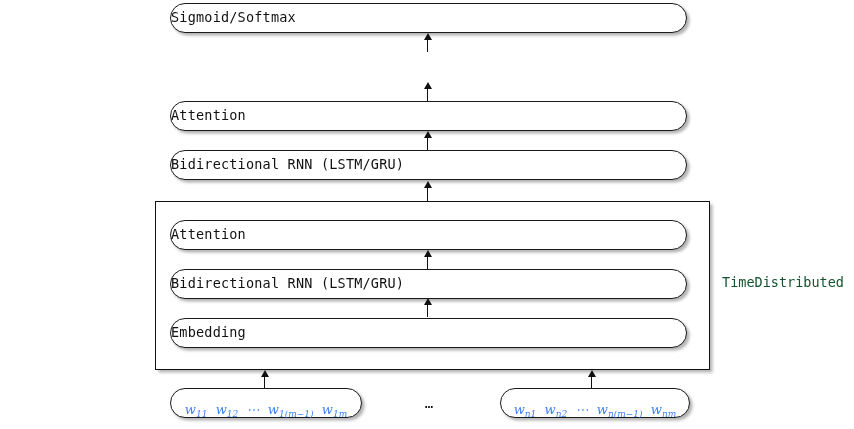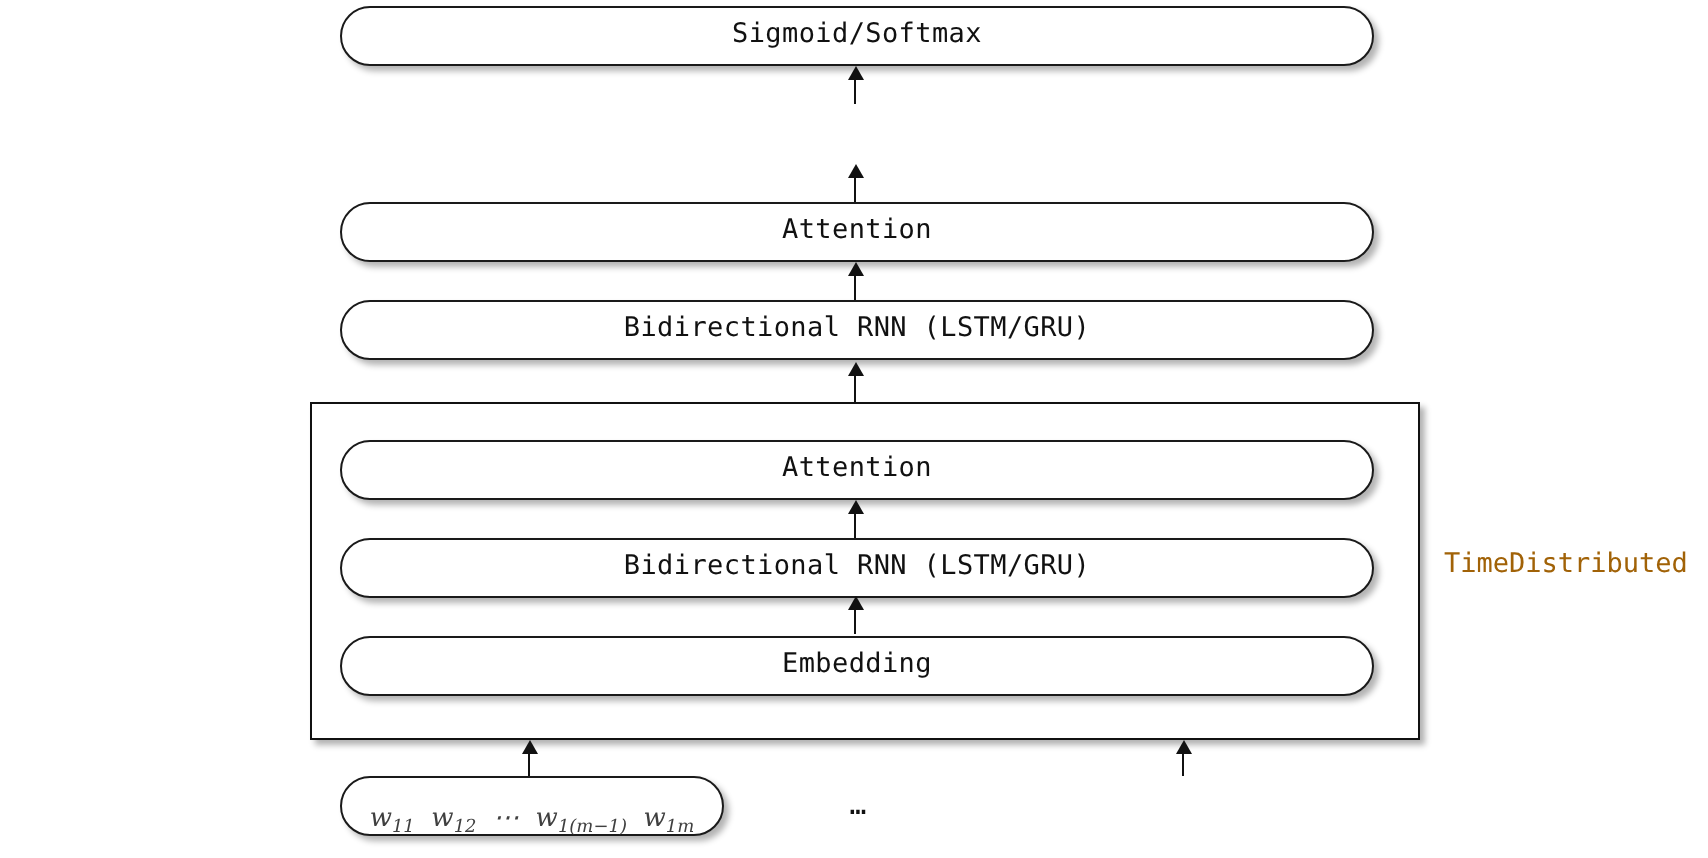"Sigmoid/Softmax" .layer-box { justify-content: center -> flex-start }
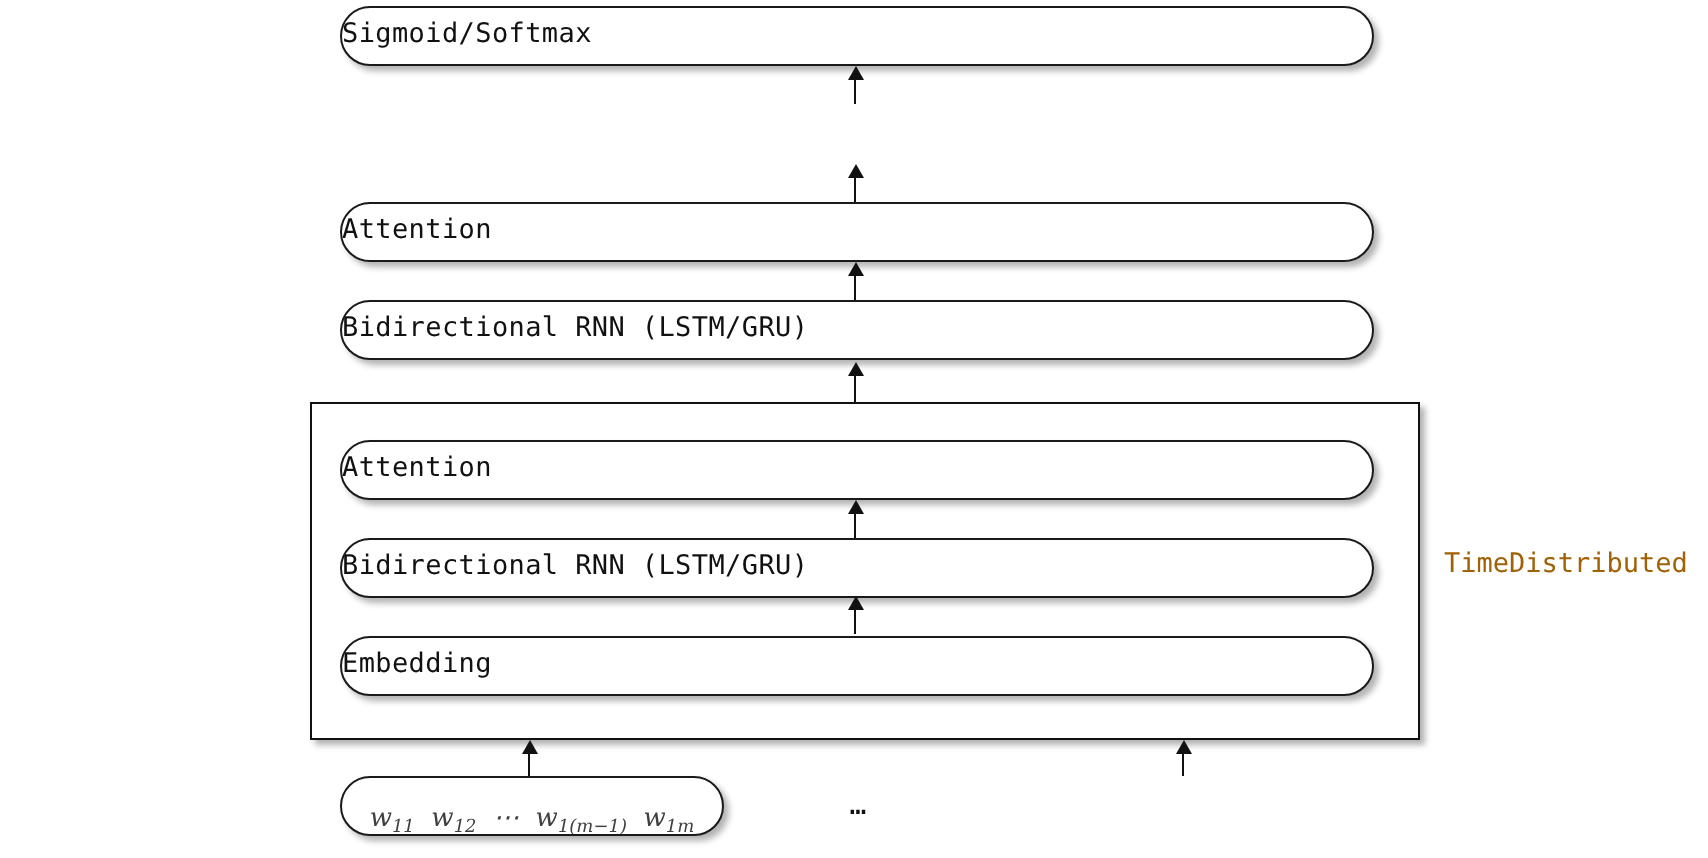"TimeDistributed" #td-label { color: #a16207 -> #14532d }
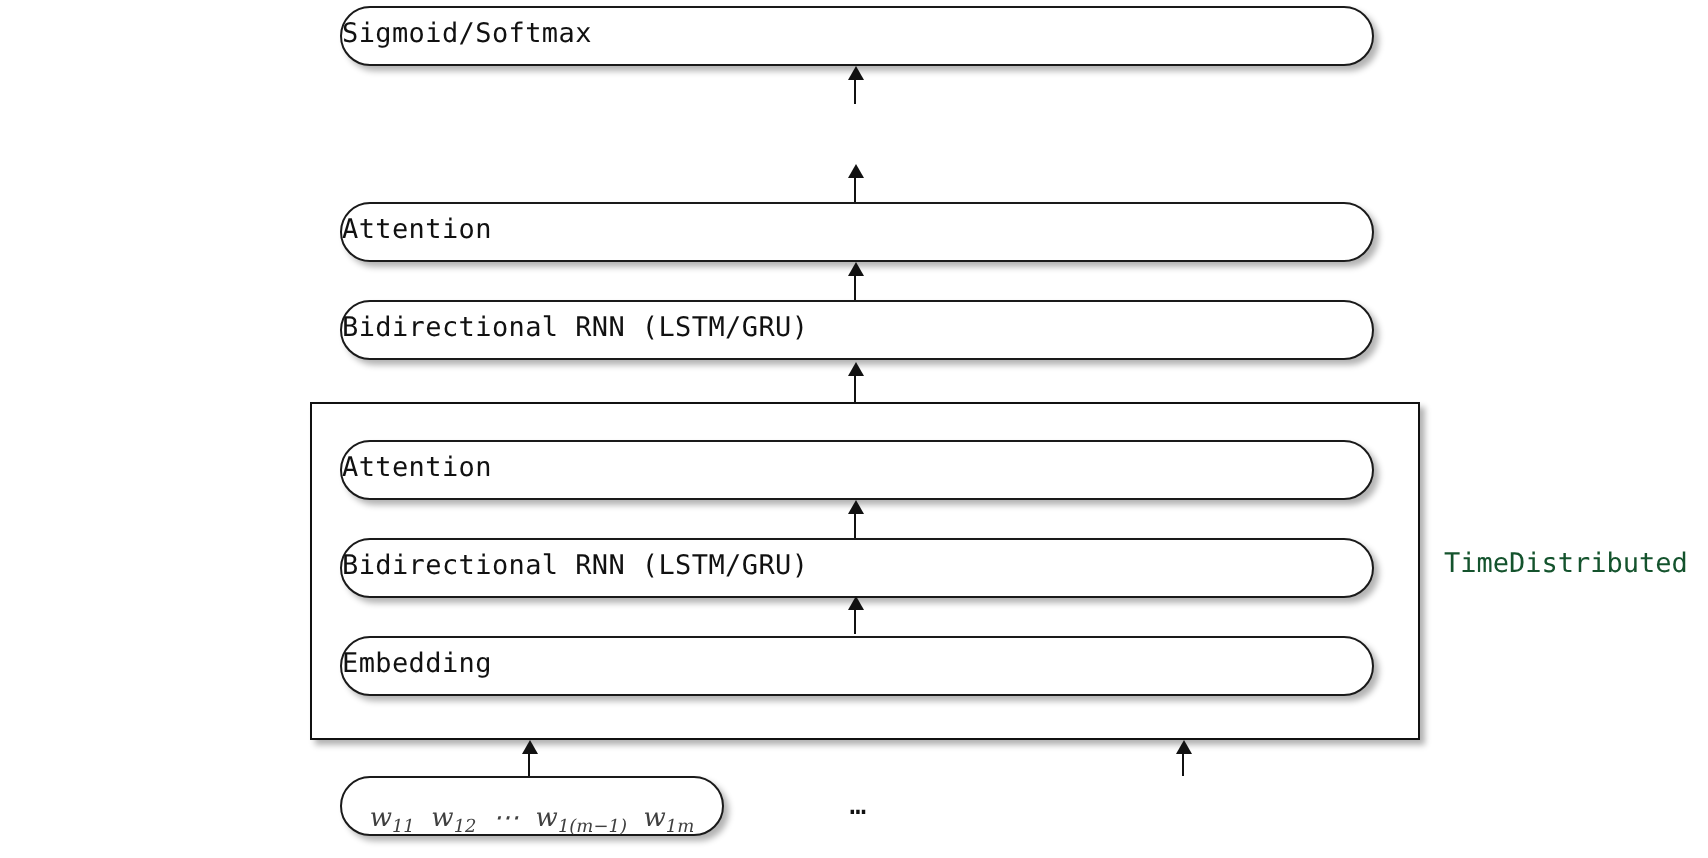"w11 w12 ⋯ w1(m−1) w1m" .token-label { color: #404040 -> #3b82f6 }
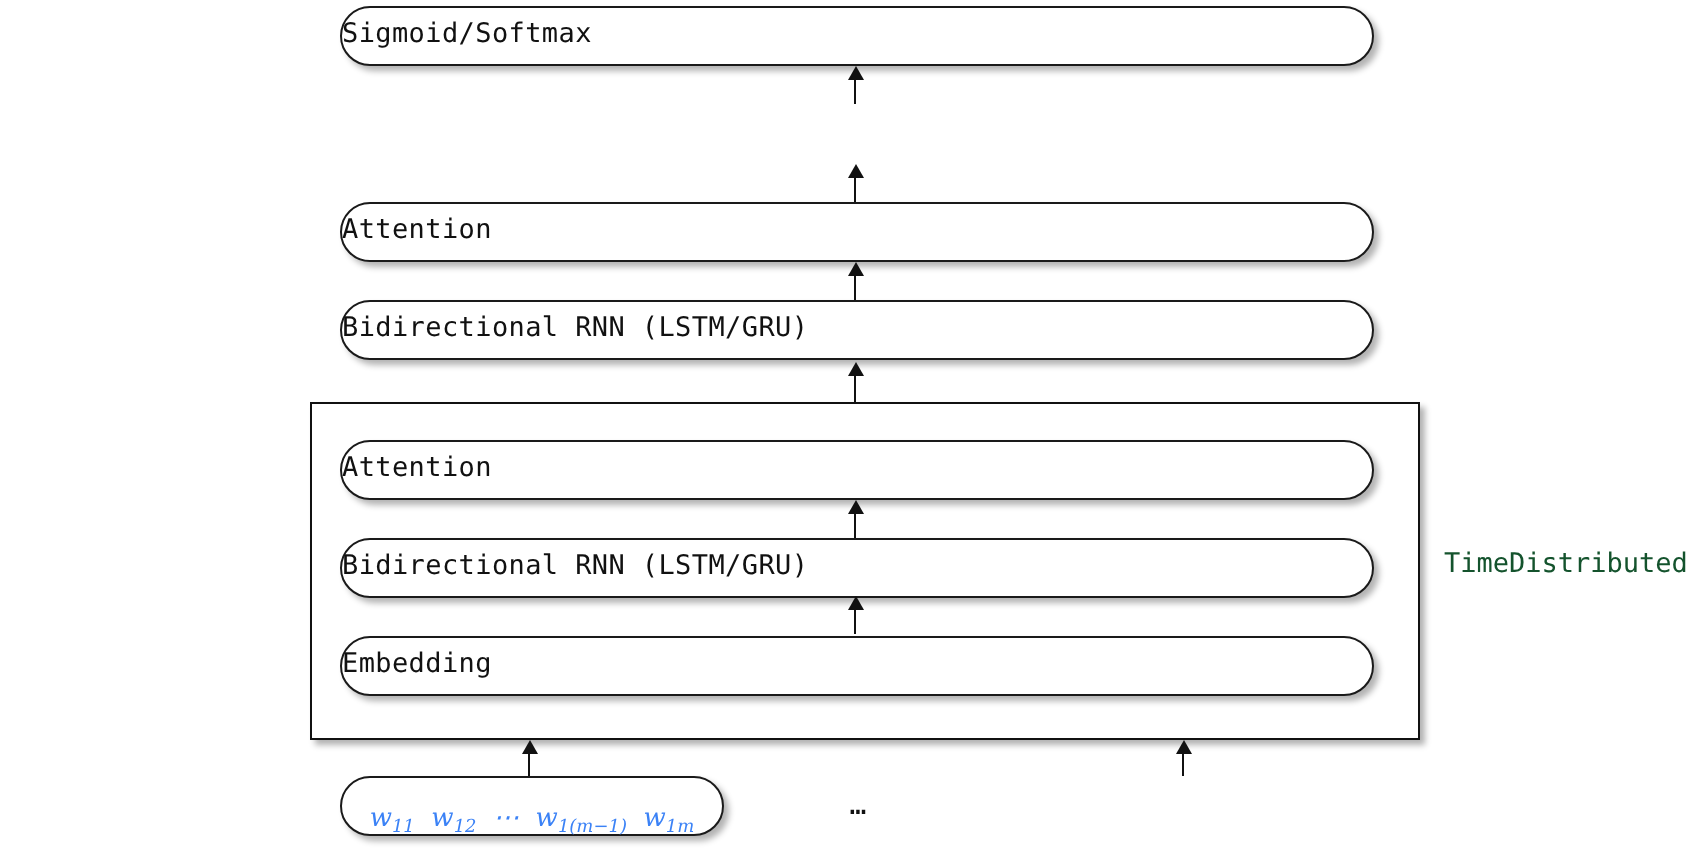"wn1 wn2 ⋯ wn(m−1) wnm" div.token-box { html: none -> <div> <span> <span>w<sub>n1</sub></span>&nbsp; <span>w<sub>n2</sub></span>&nbsp; <span>⋯</span>&nbsp; <span>w<sub>n(m−1)</sub></span>&nbsp; <span>w<sub>nm</sub></span> </span> </div> }
